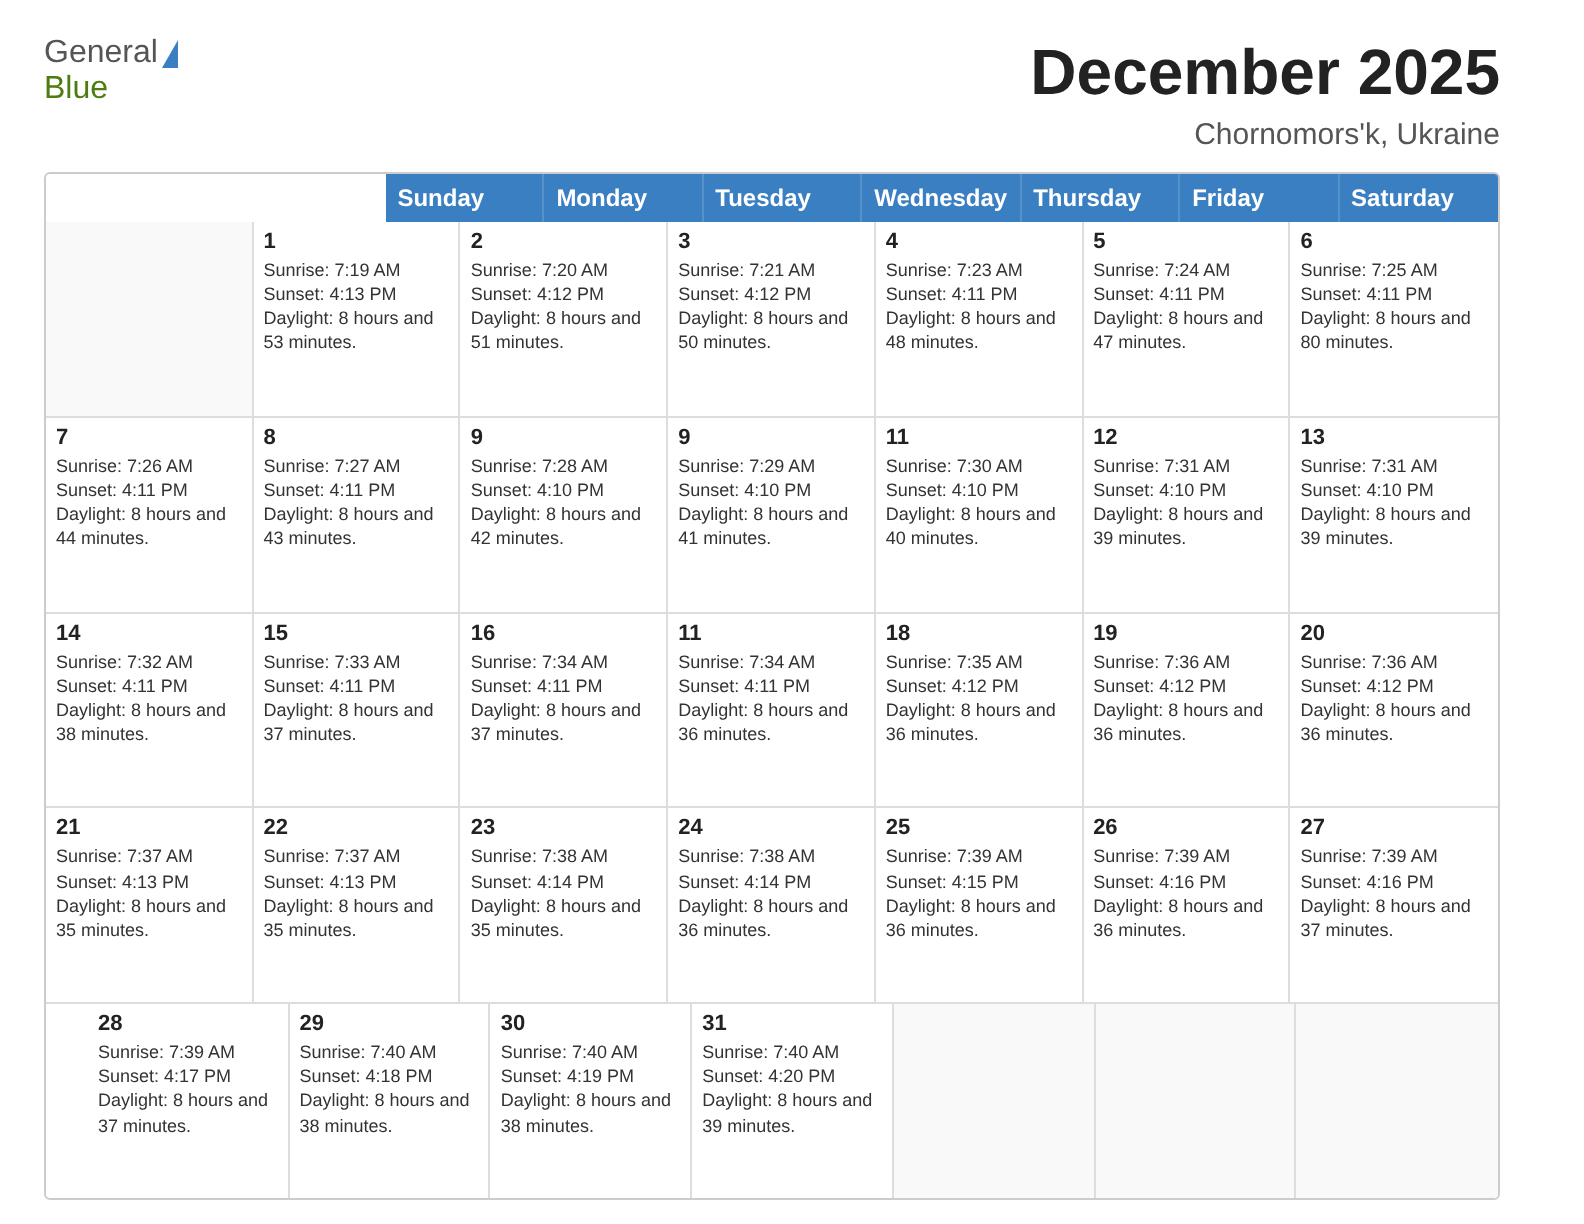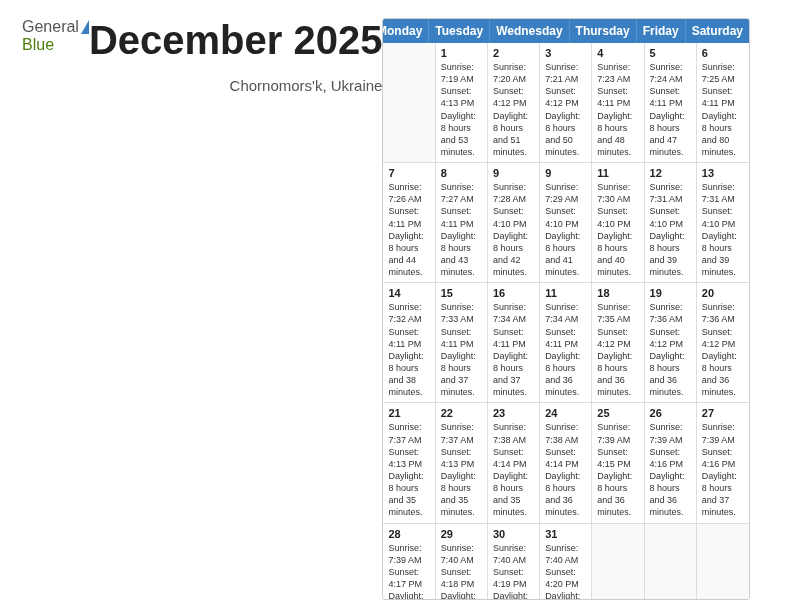"General" .page { flex-direction: row -> column }
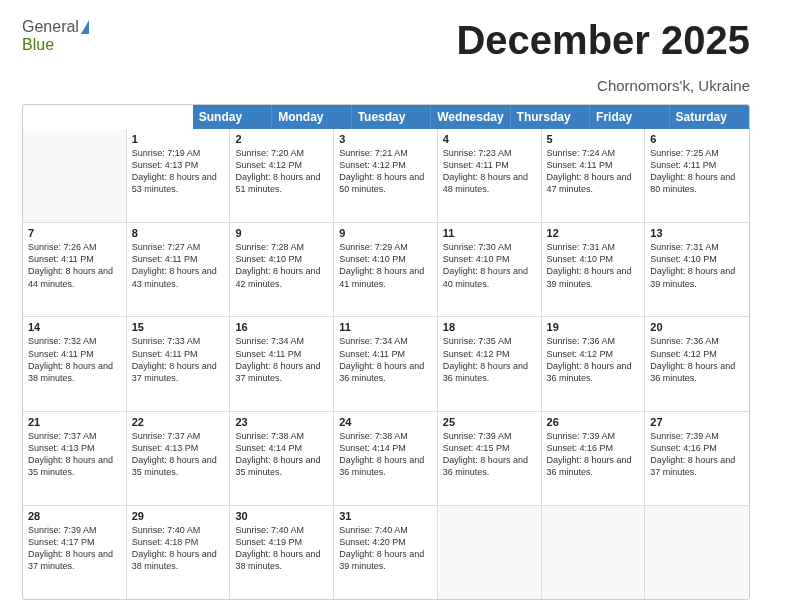"December 2025" .month-title { font-size: 40px -> 32px }
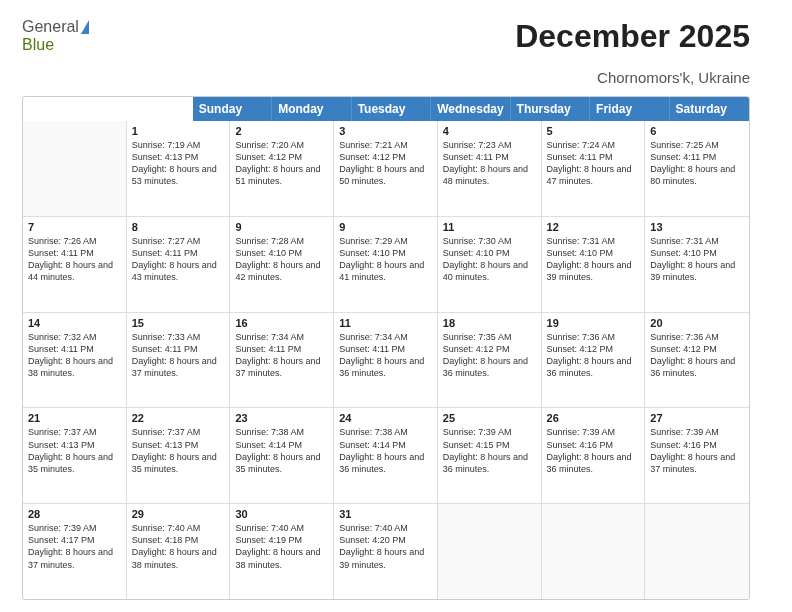"Chornomors'k, Ukraine" .location { margin-top: 14px -> 4px }
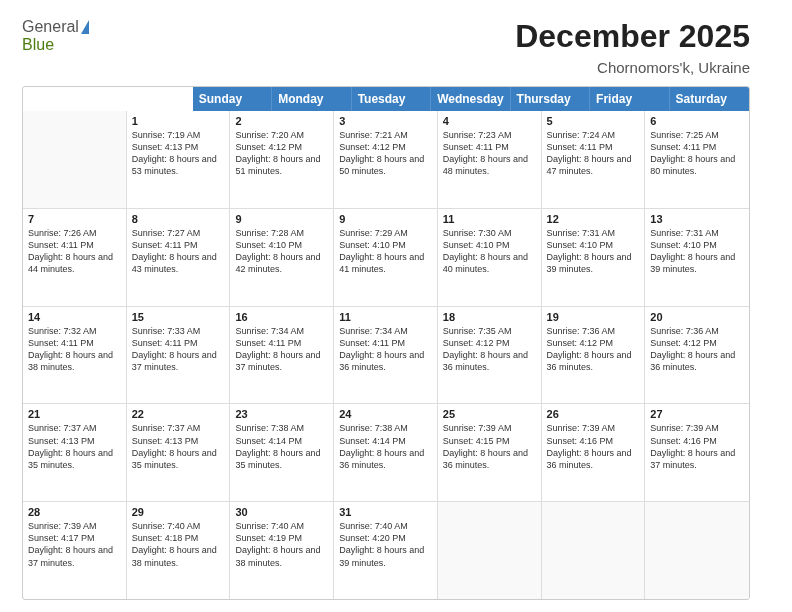"28" .cal-row:last-child { margin-left: none -> 21px }
